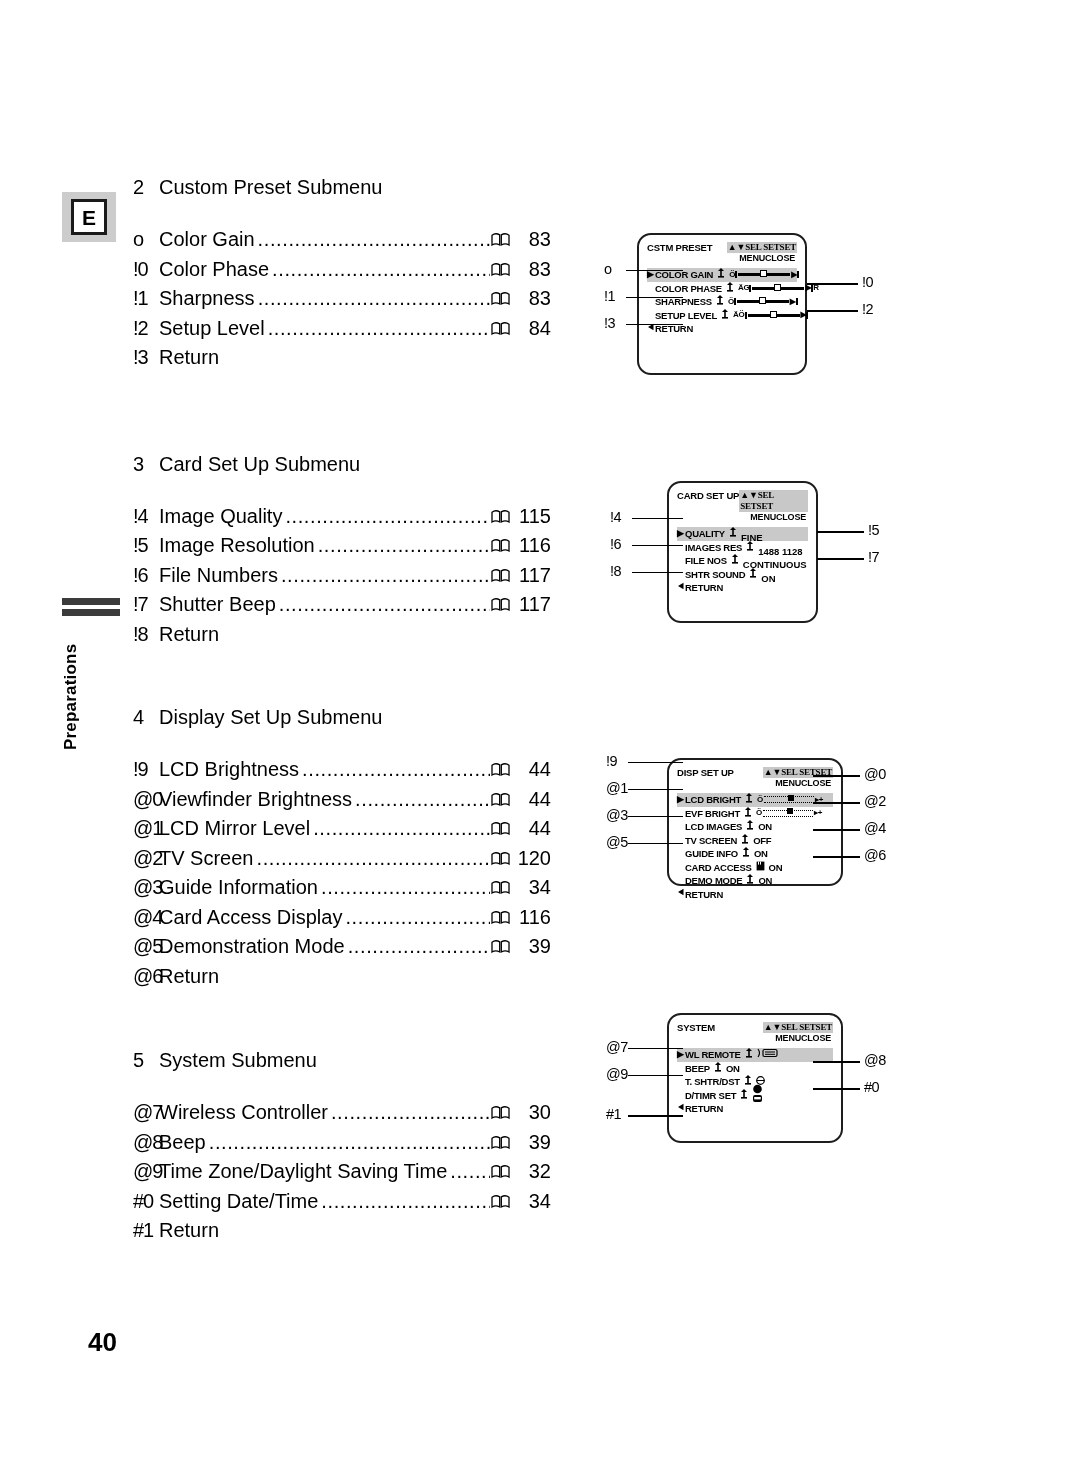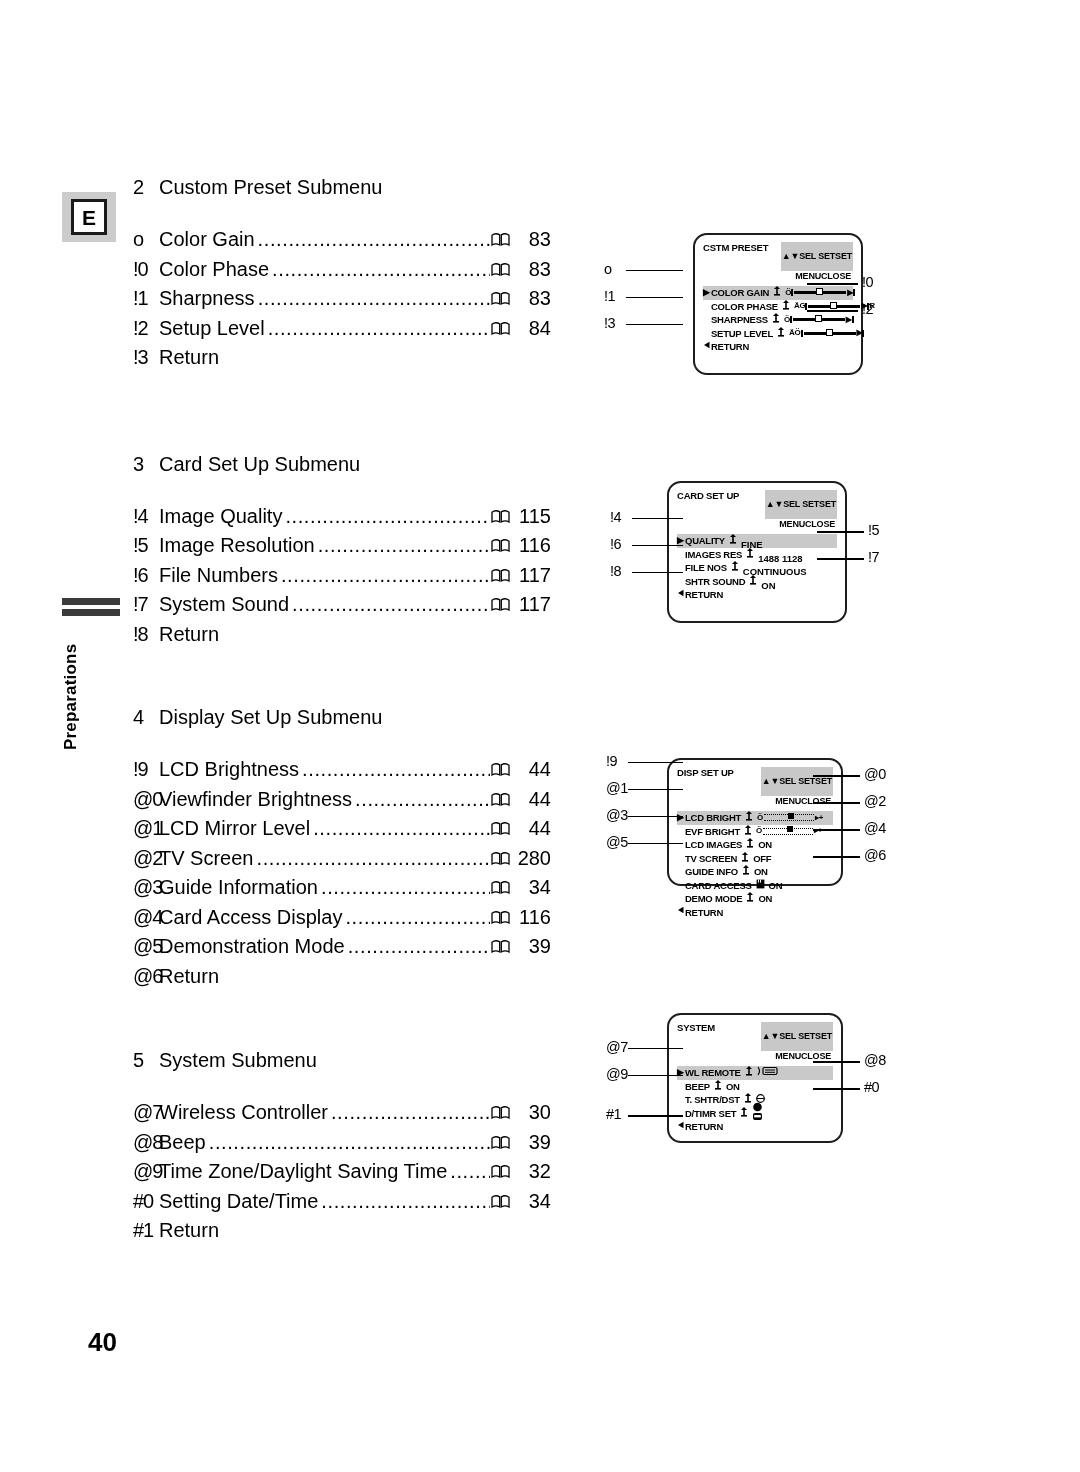"CSTM PRESET" div.lcd { left: 693px -> 637px }
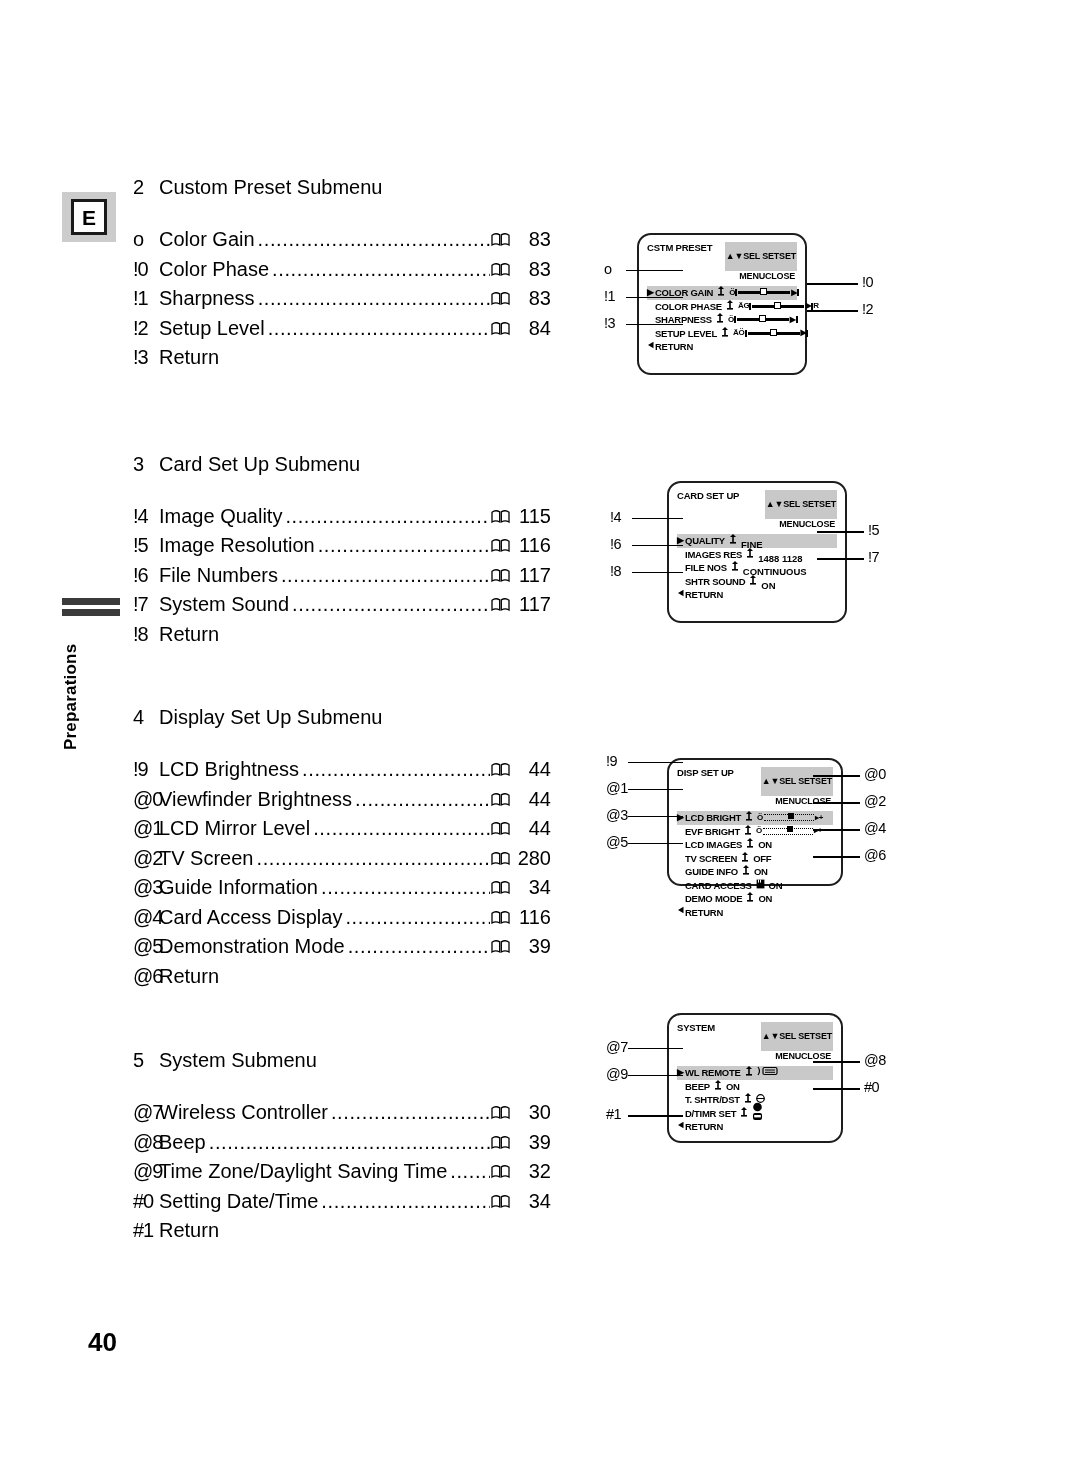"▲▼SEL SETSET" .lcd-hint .l1 { font-family: none -> Liberation Serif, serif; padding: 9px 1px -> 0 1px }
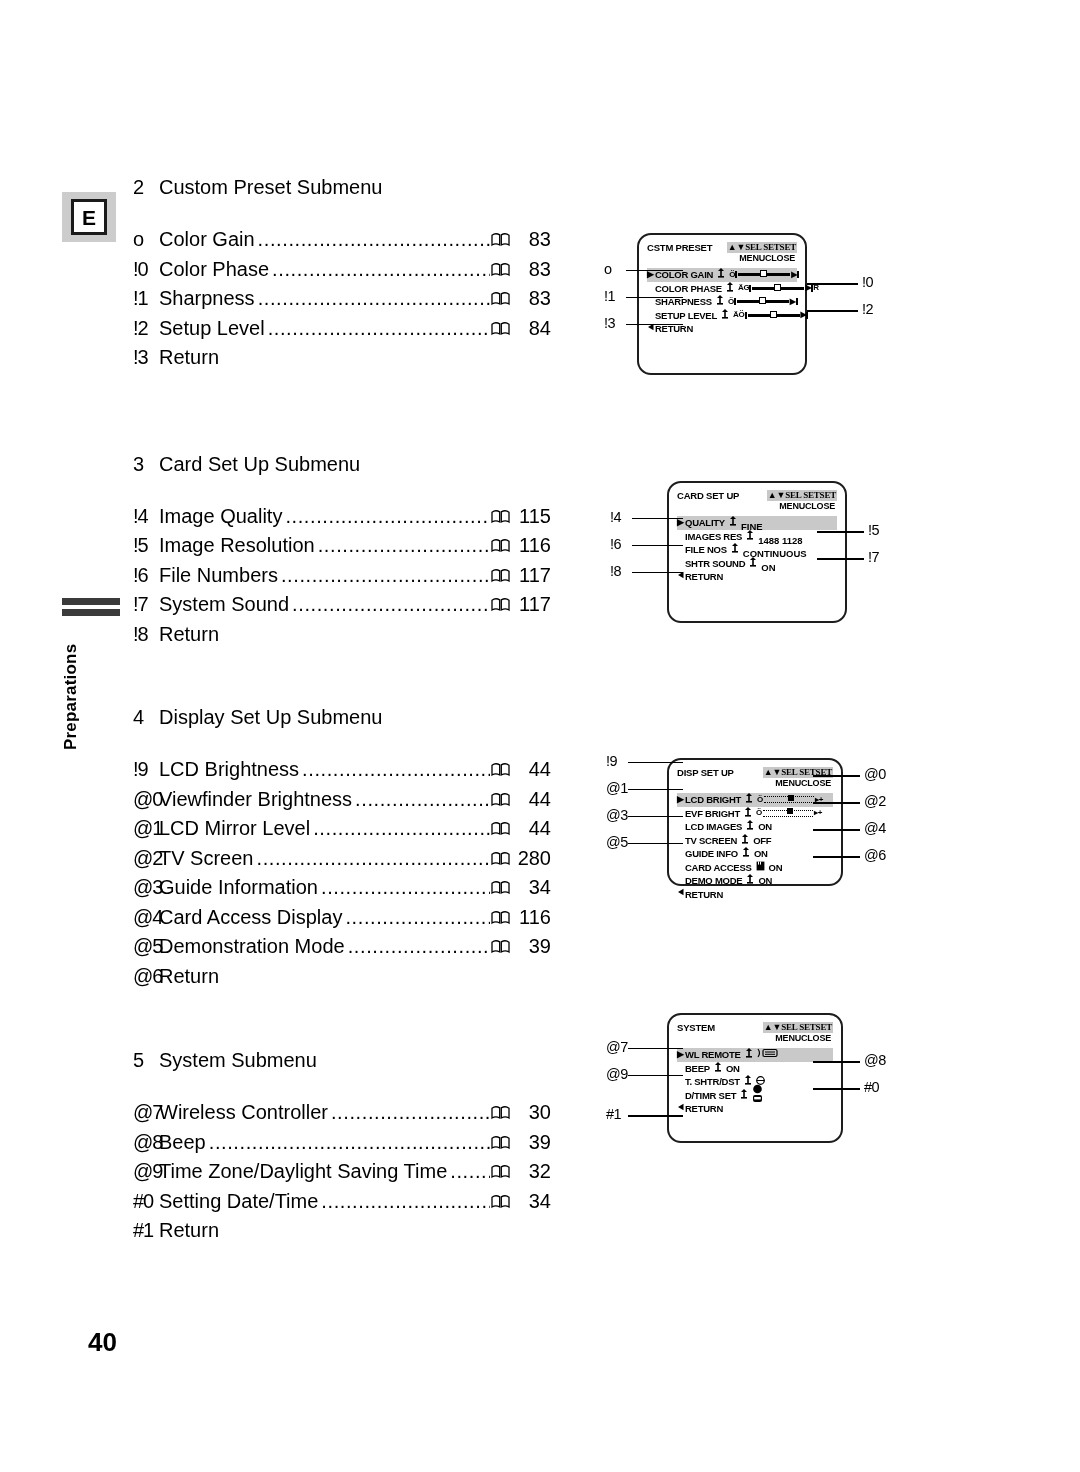"CARD SET UP" div.lcd { width: 180px -> 151px }
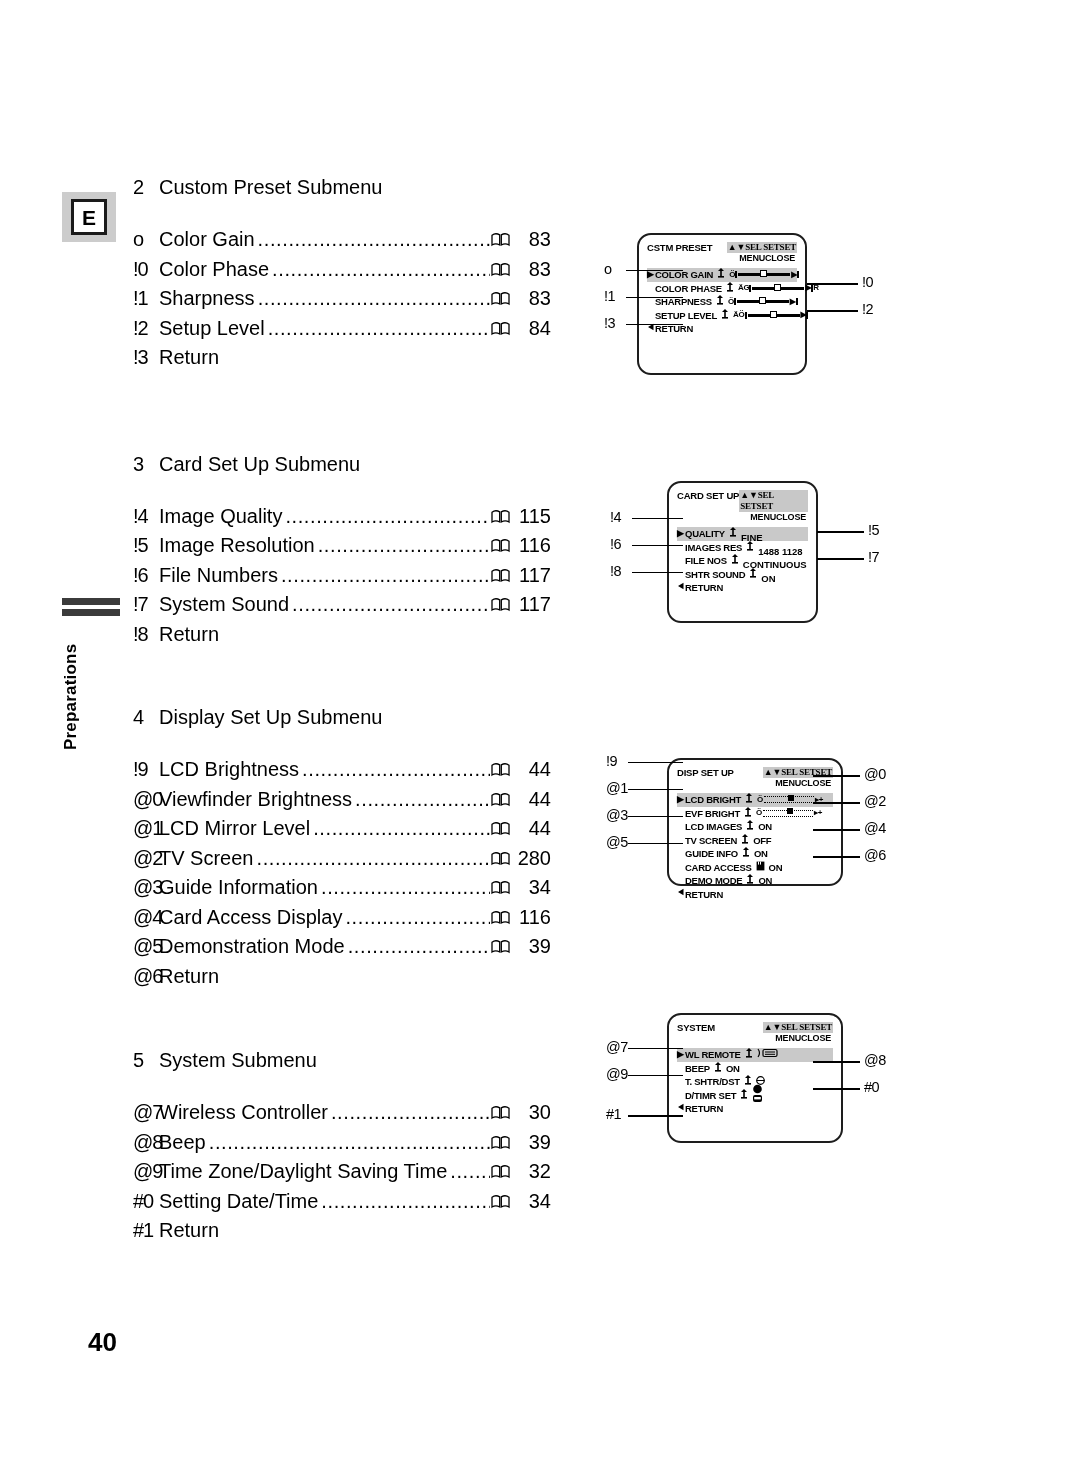"System Sound" span.label { text: System Sound -> Shutter Beep }
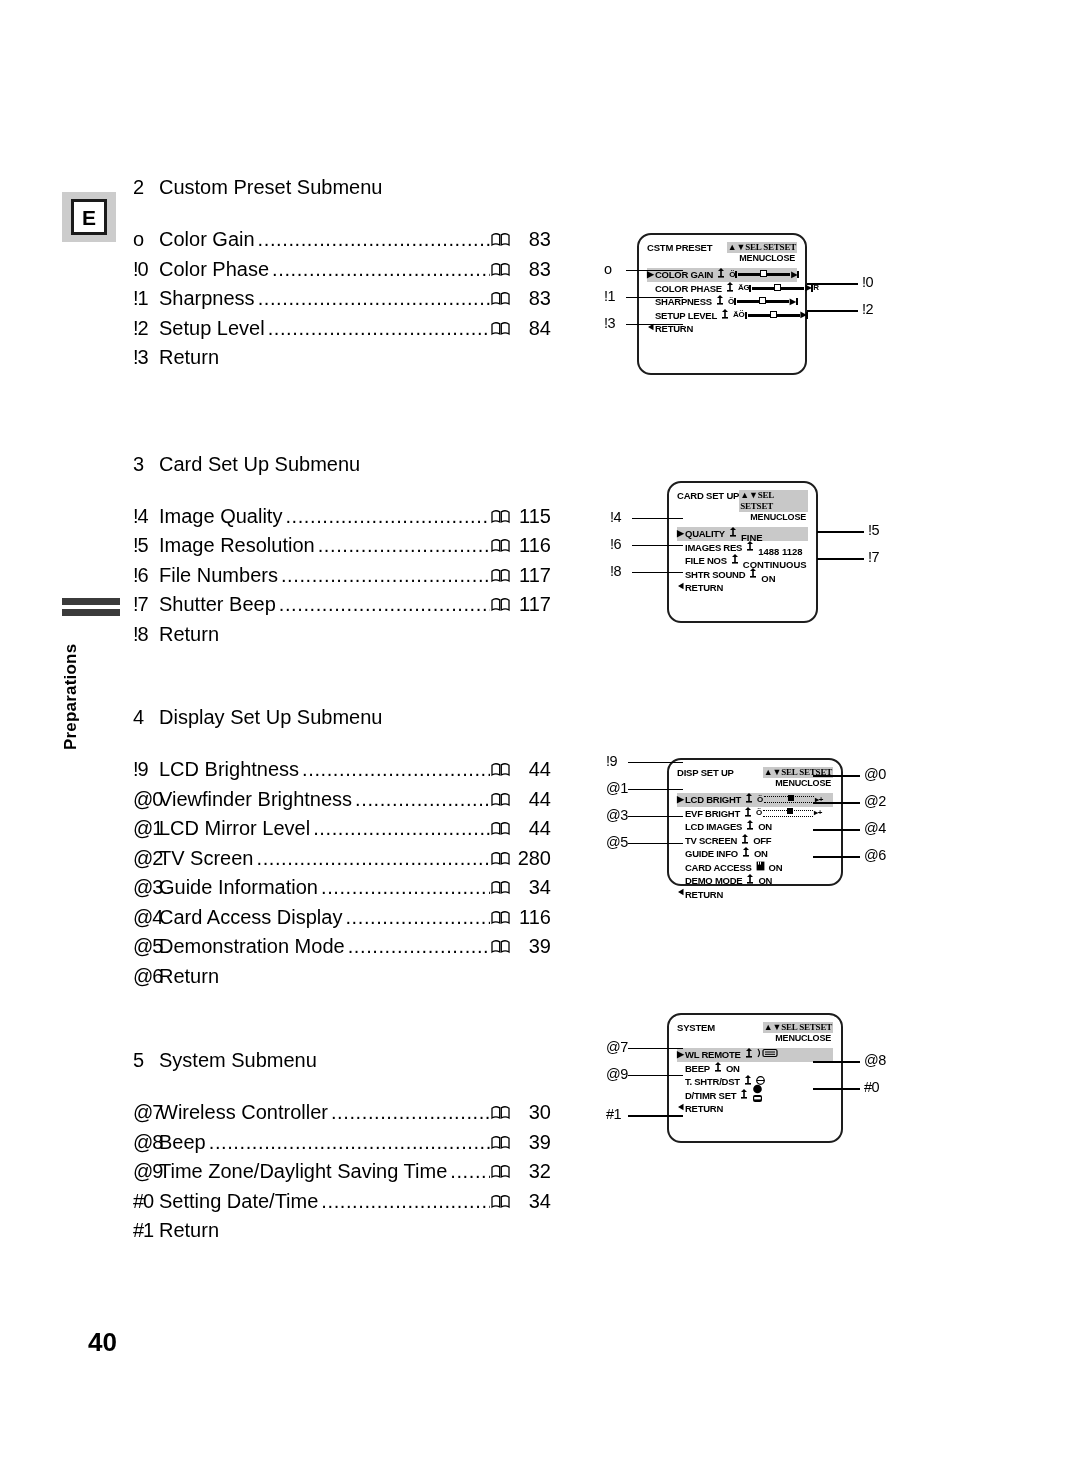"280" span.pg { text: 280 -> 120 }
